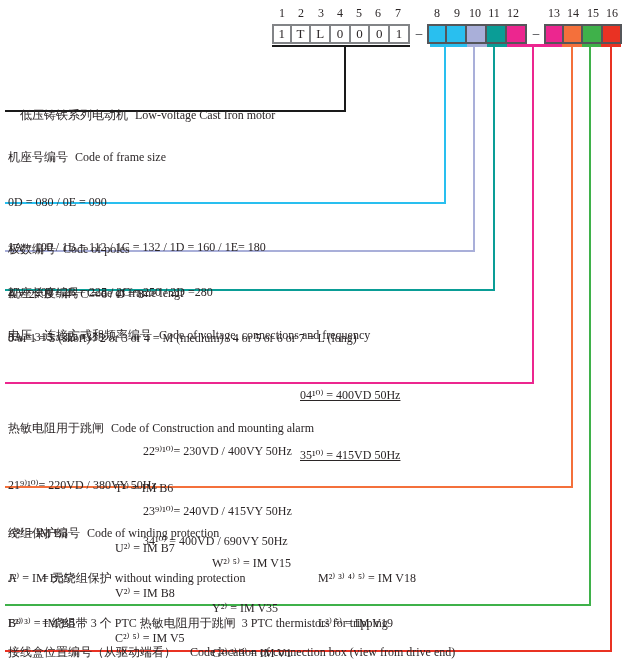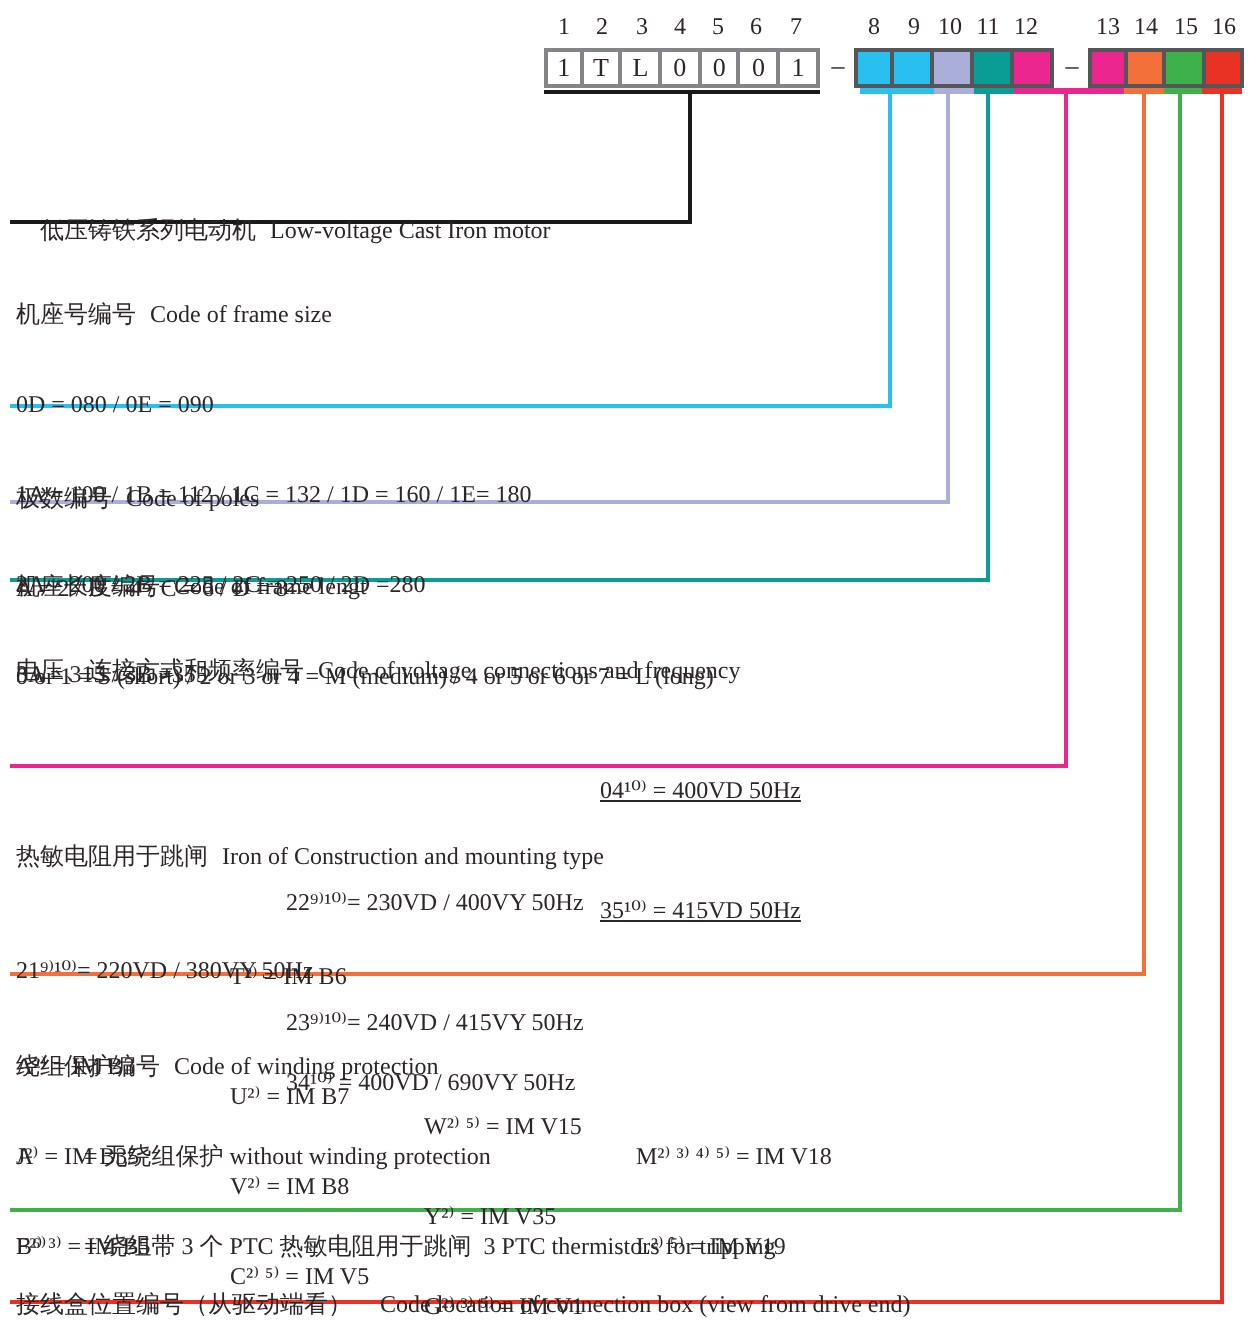"Iron of Construction and mounting" span.en { text: Iron of Construction and mounting type -> Code of Construction and mounting alarm }
